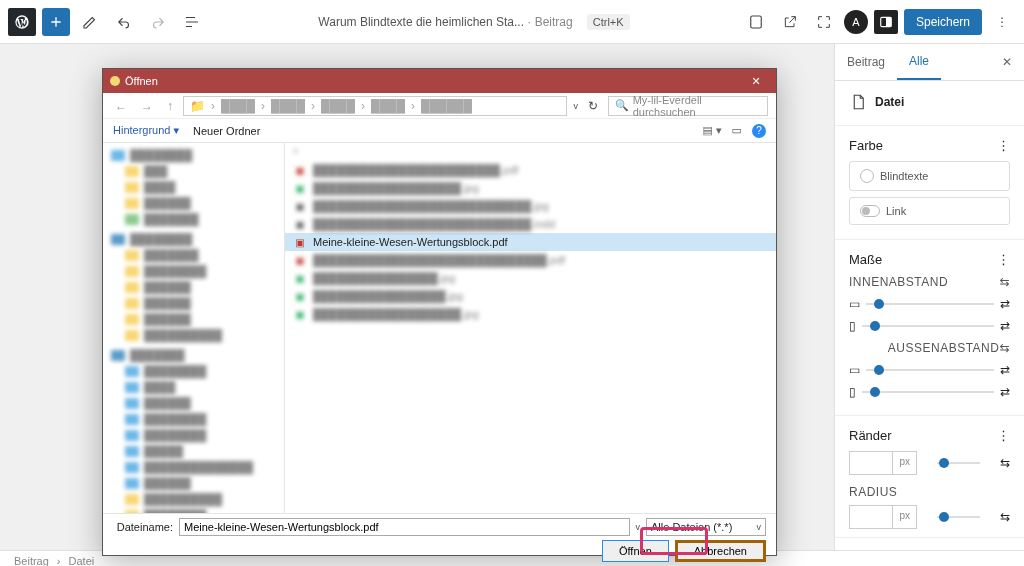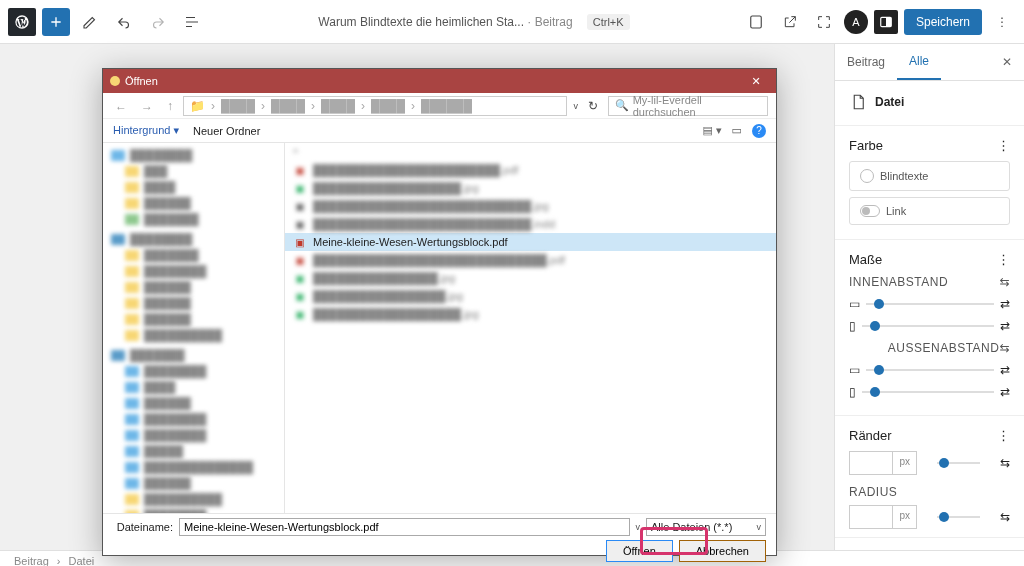"Abbrechen" .winbtn { border: 1px solid #a16207 -> 3px solid #a16207 }
